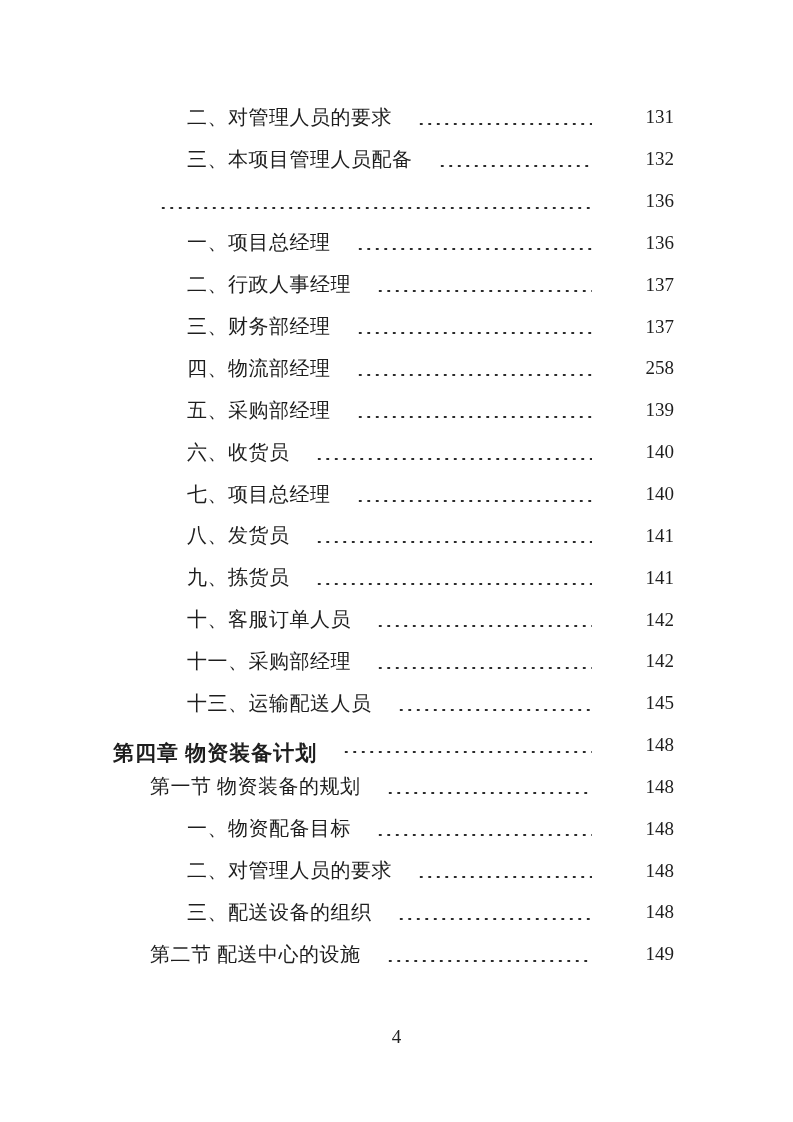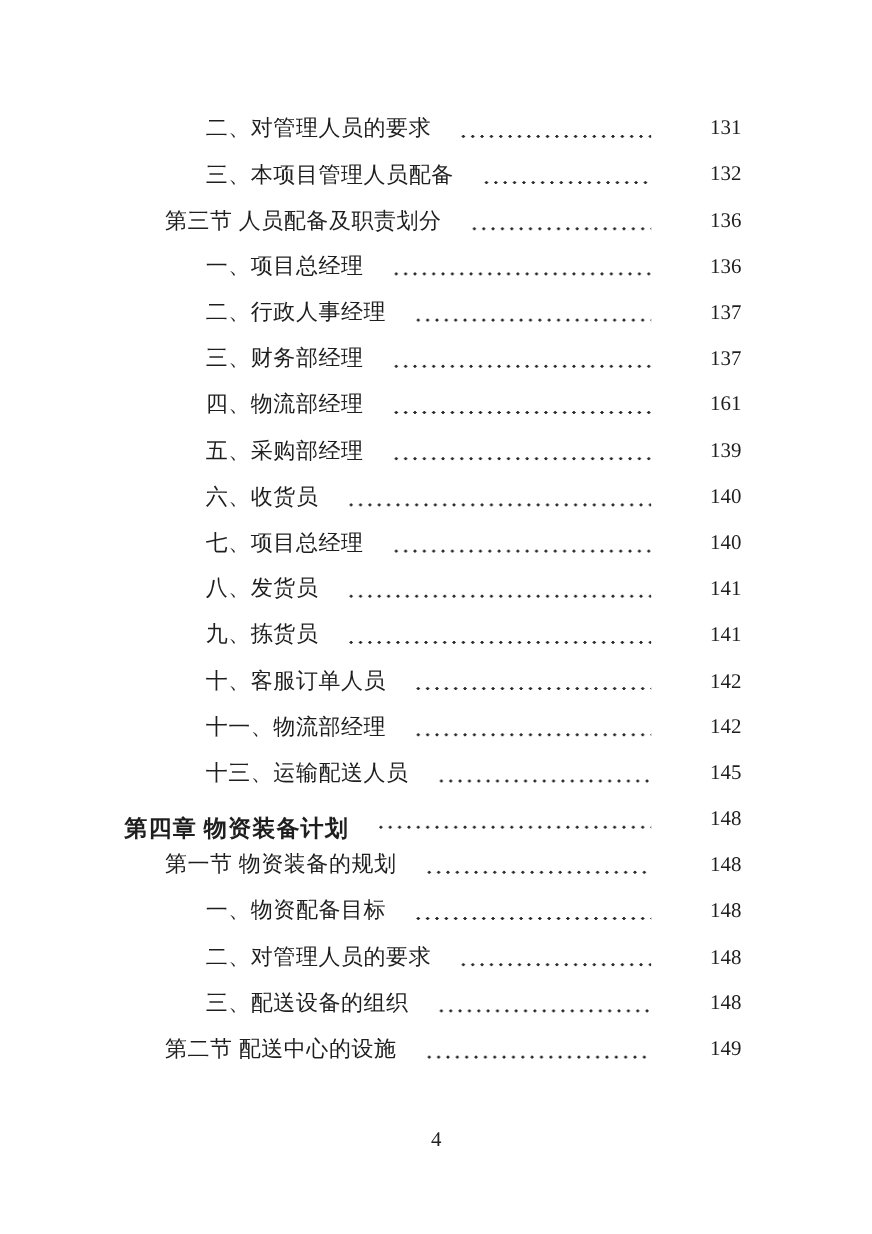"第三节 人员配备及职责划分" span.toc-label { html: <span>第三节 人员配备及职责划分</span> -> none }
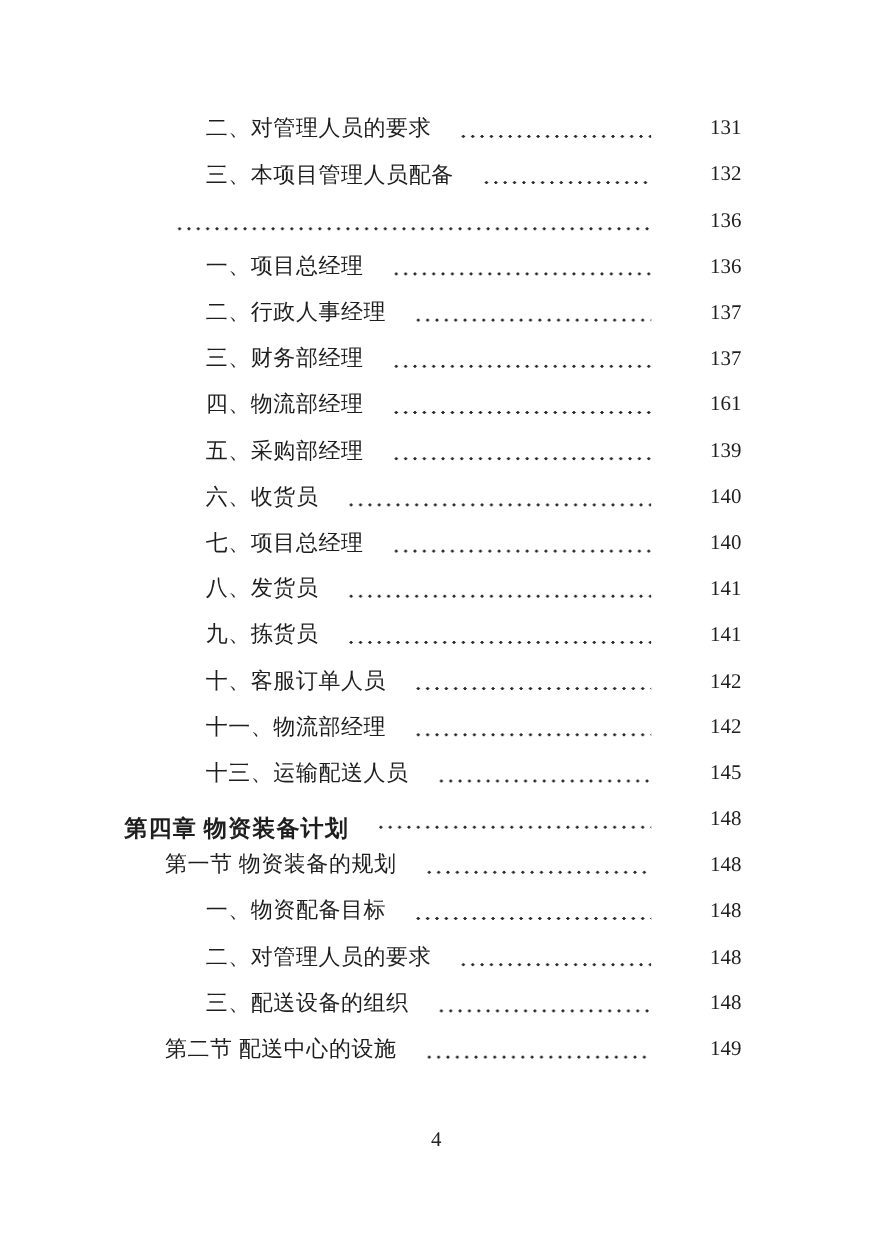"161" span.toc-page { text: 161 -> 258 }
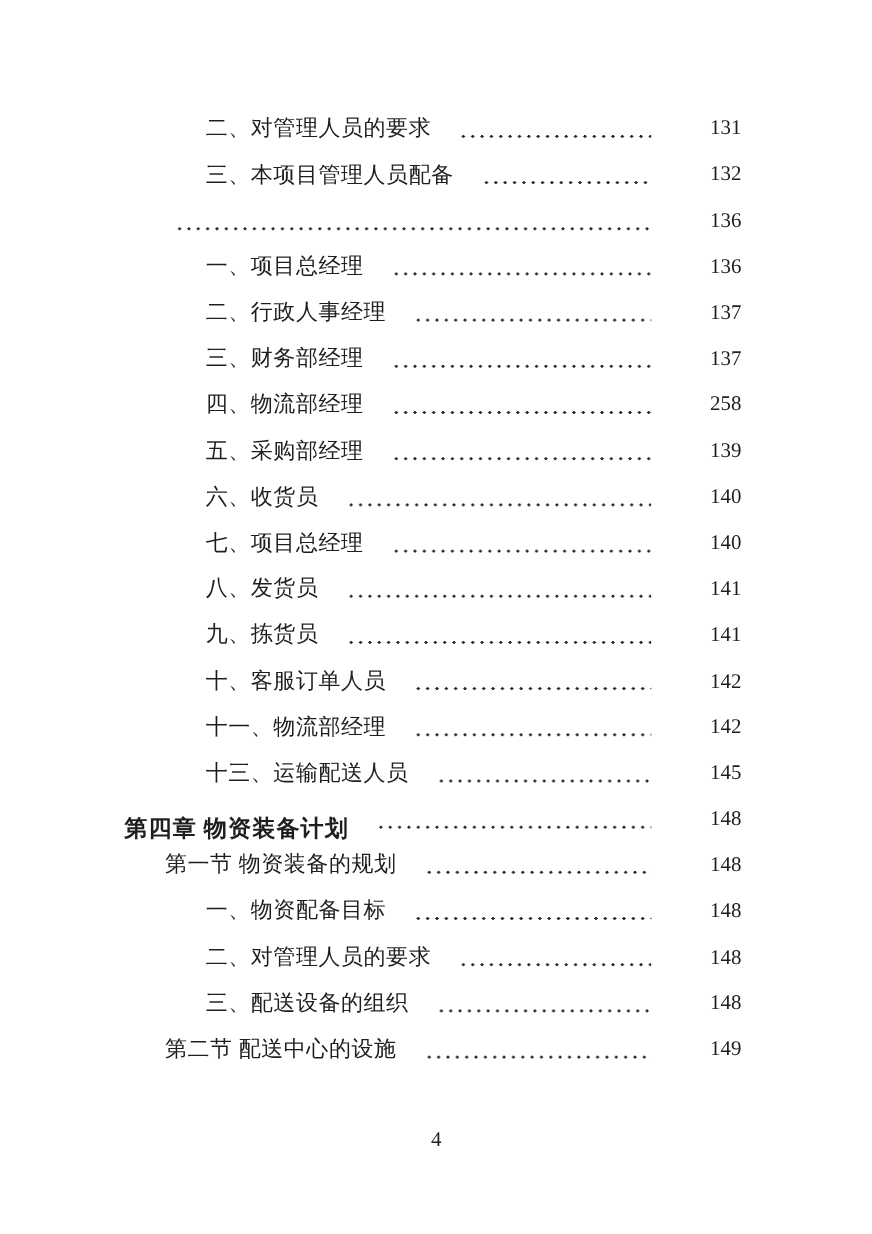"十一、物流部经理" span.toc-label { text: 物流 -> 采购 }
